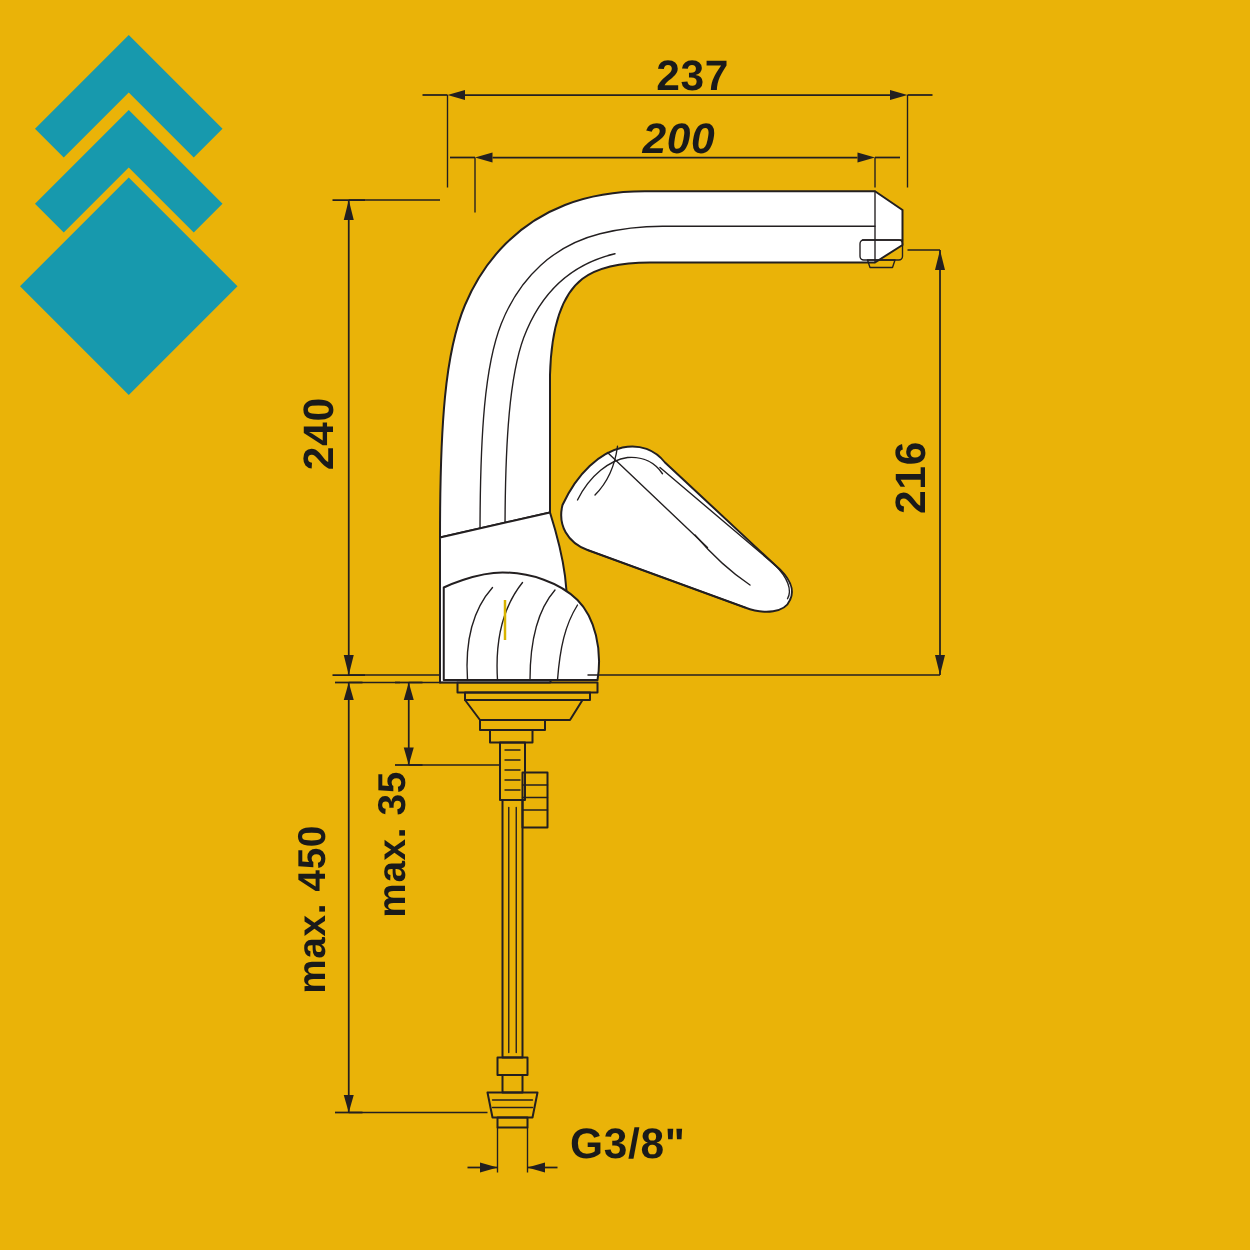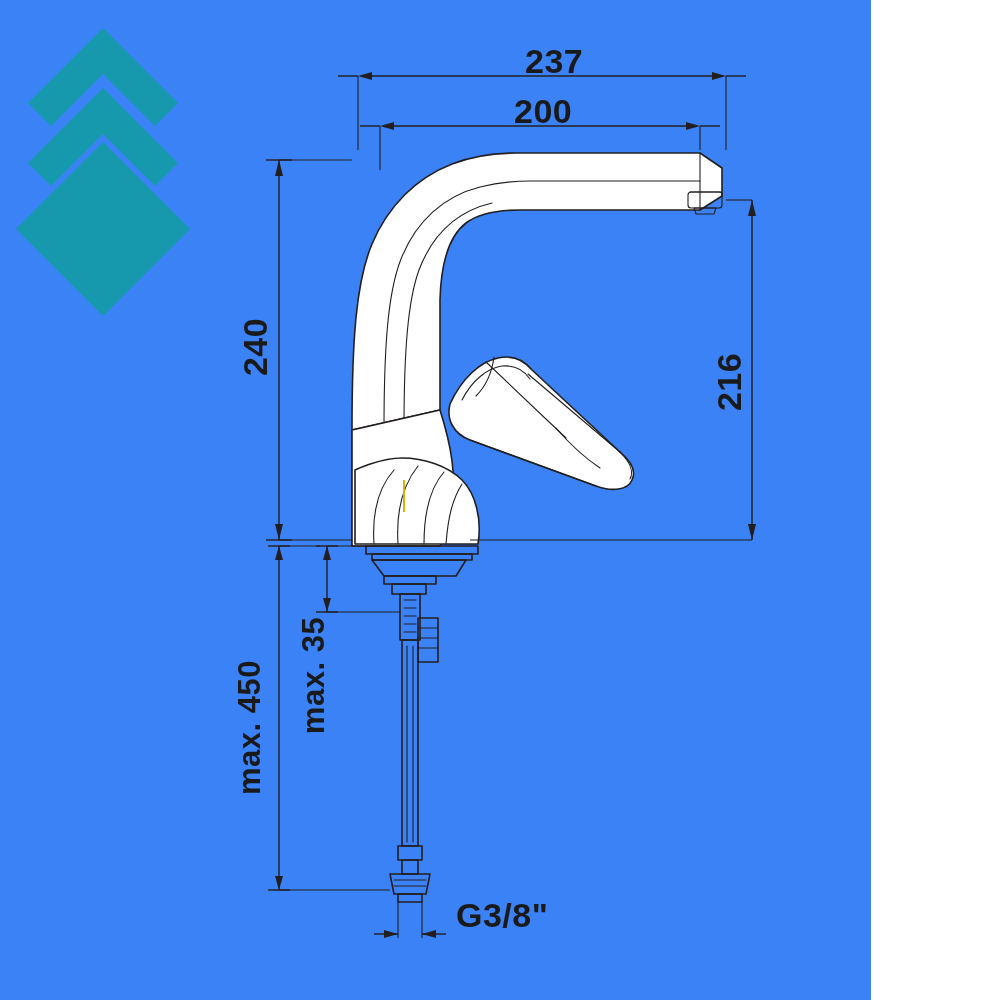"237" #stage { background: #3b82f6 -> #eab308; width: 871px -> 1000px }
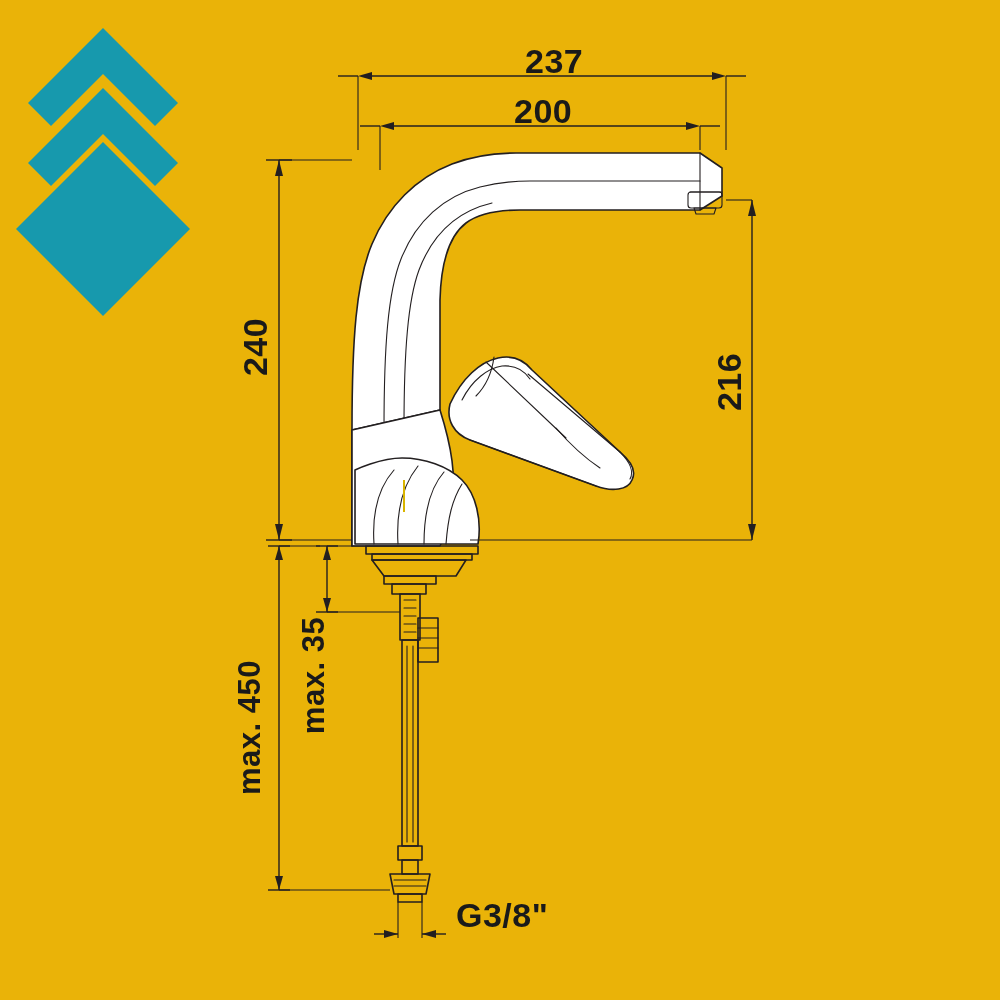"200" div.dim-label { font-style: none -> italic }
